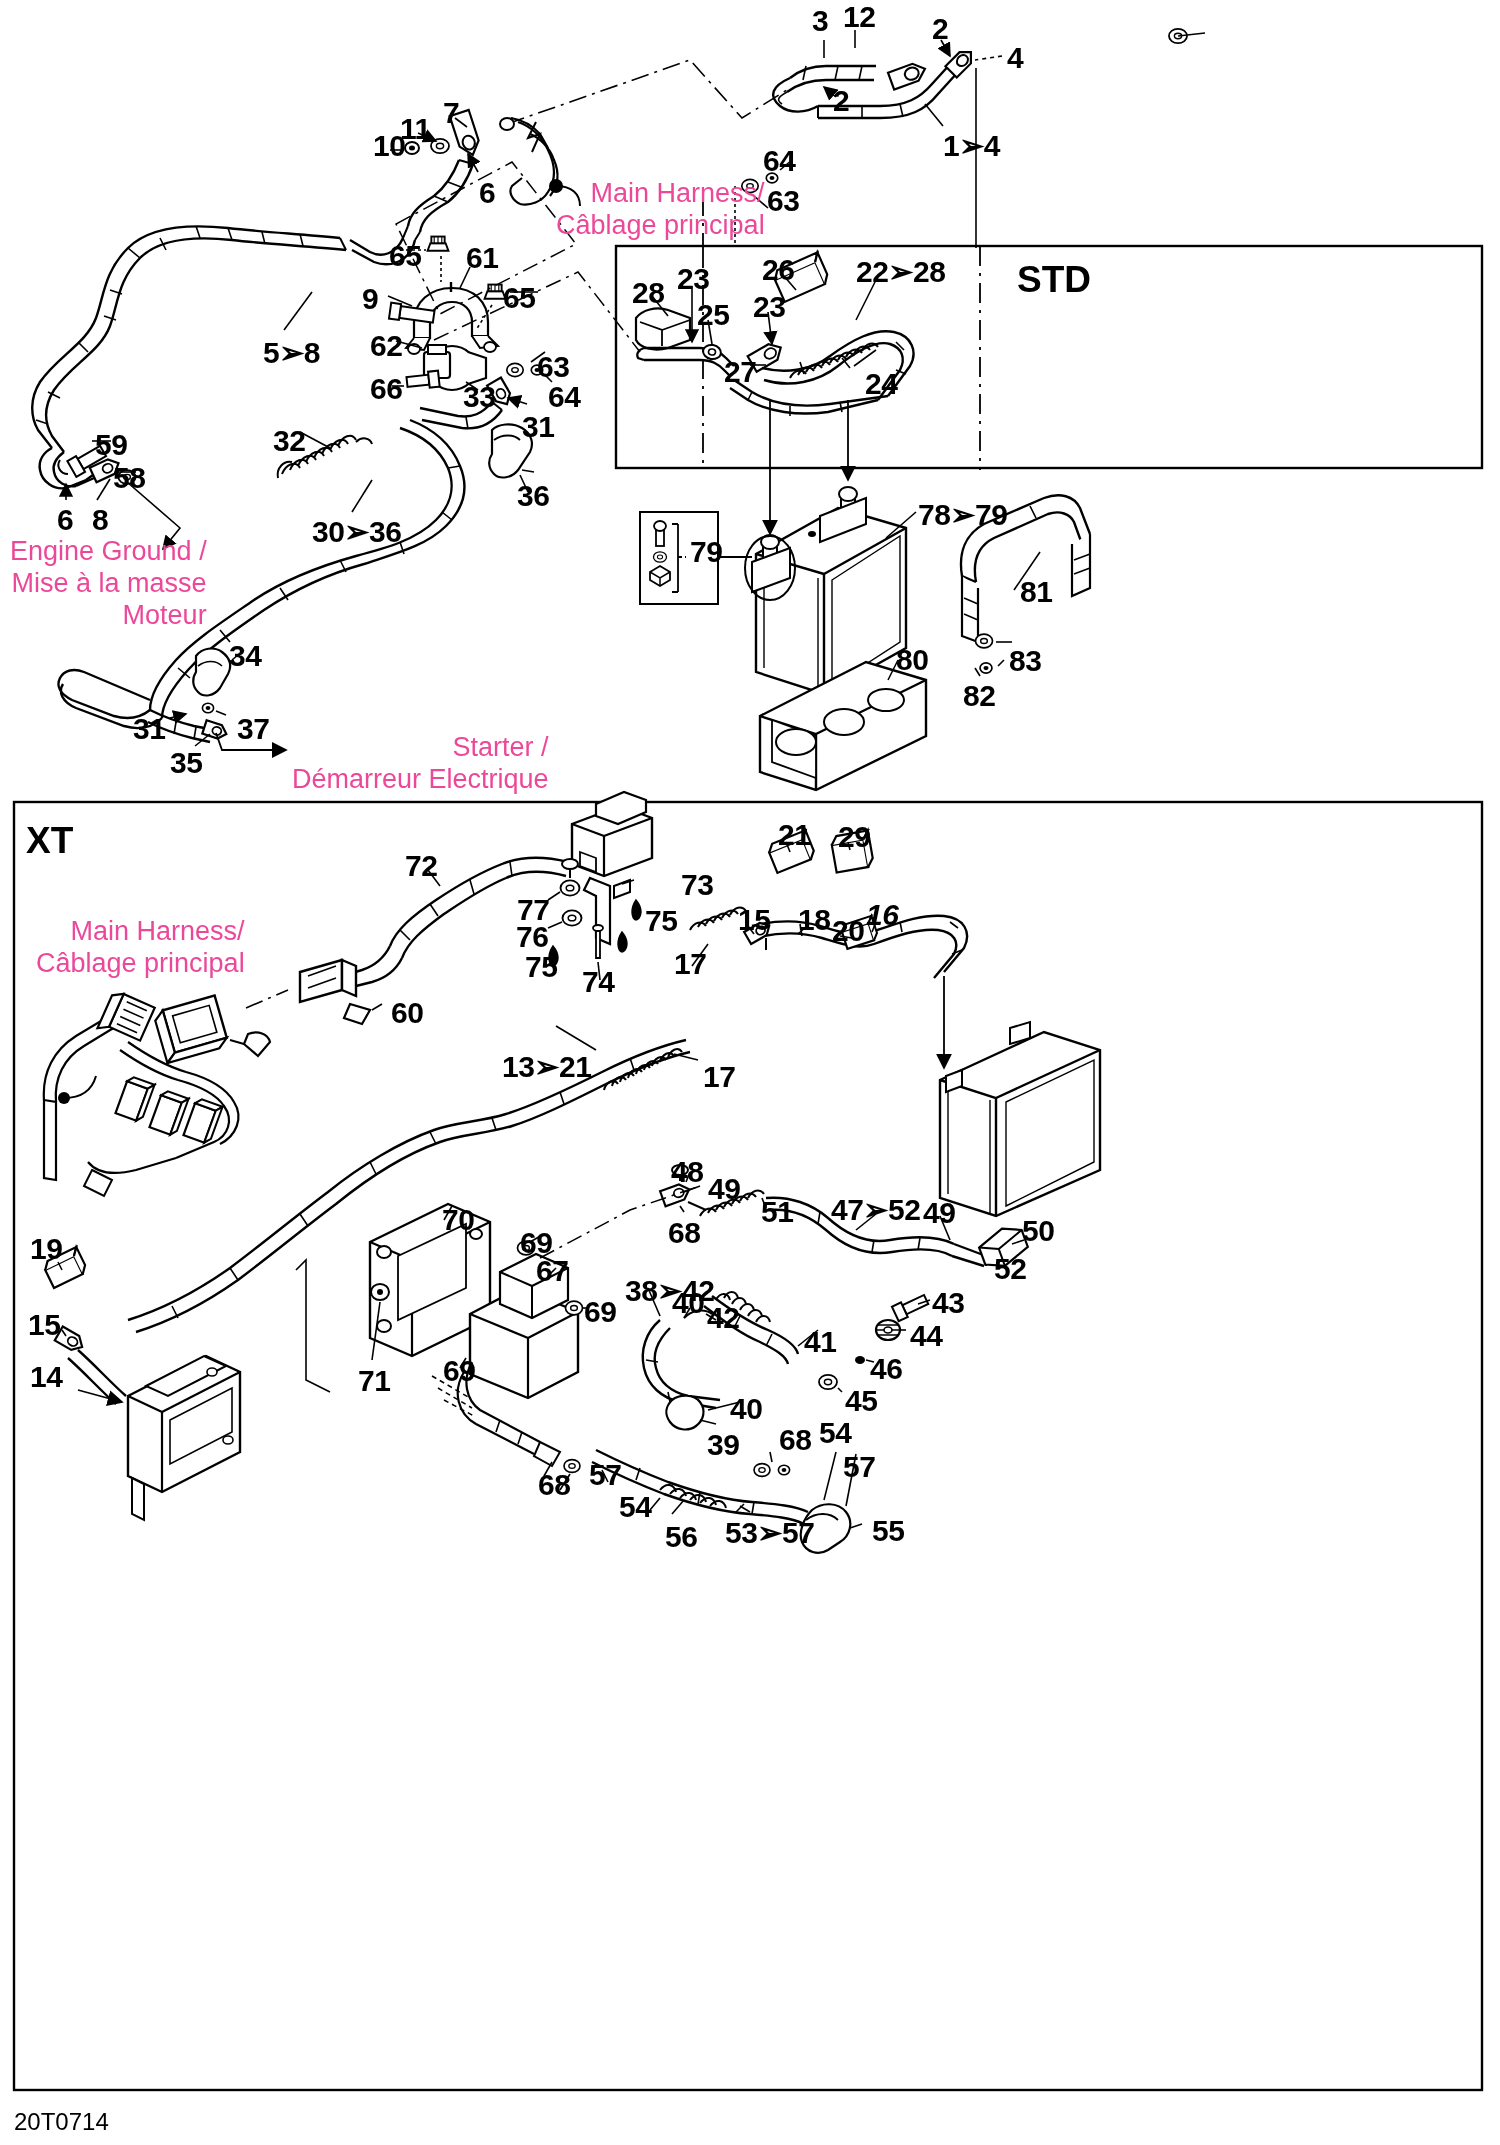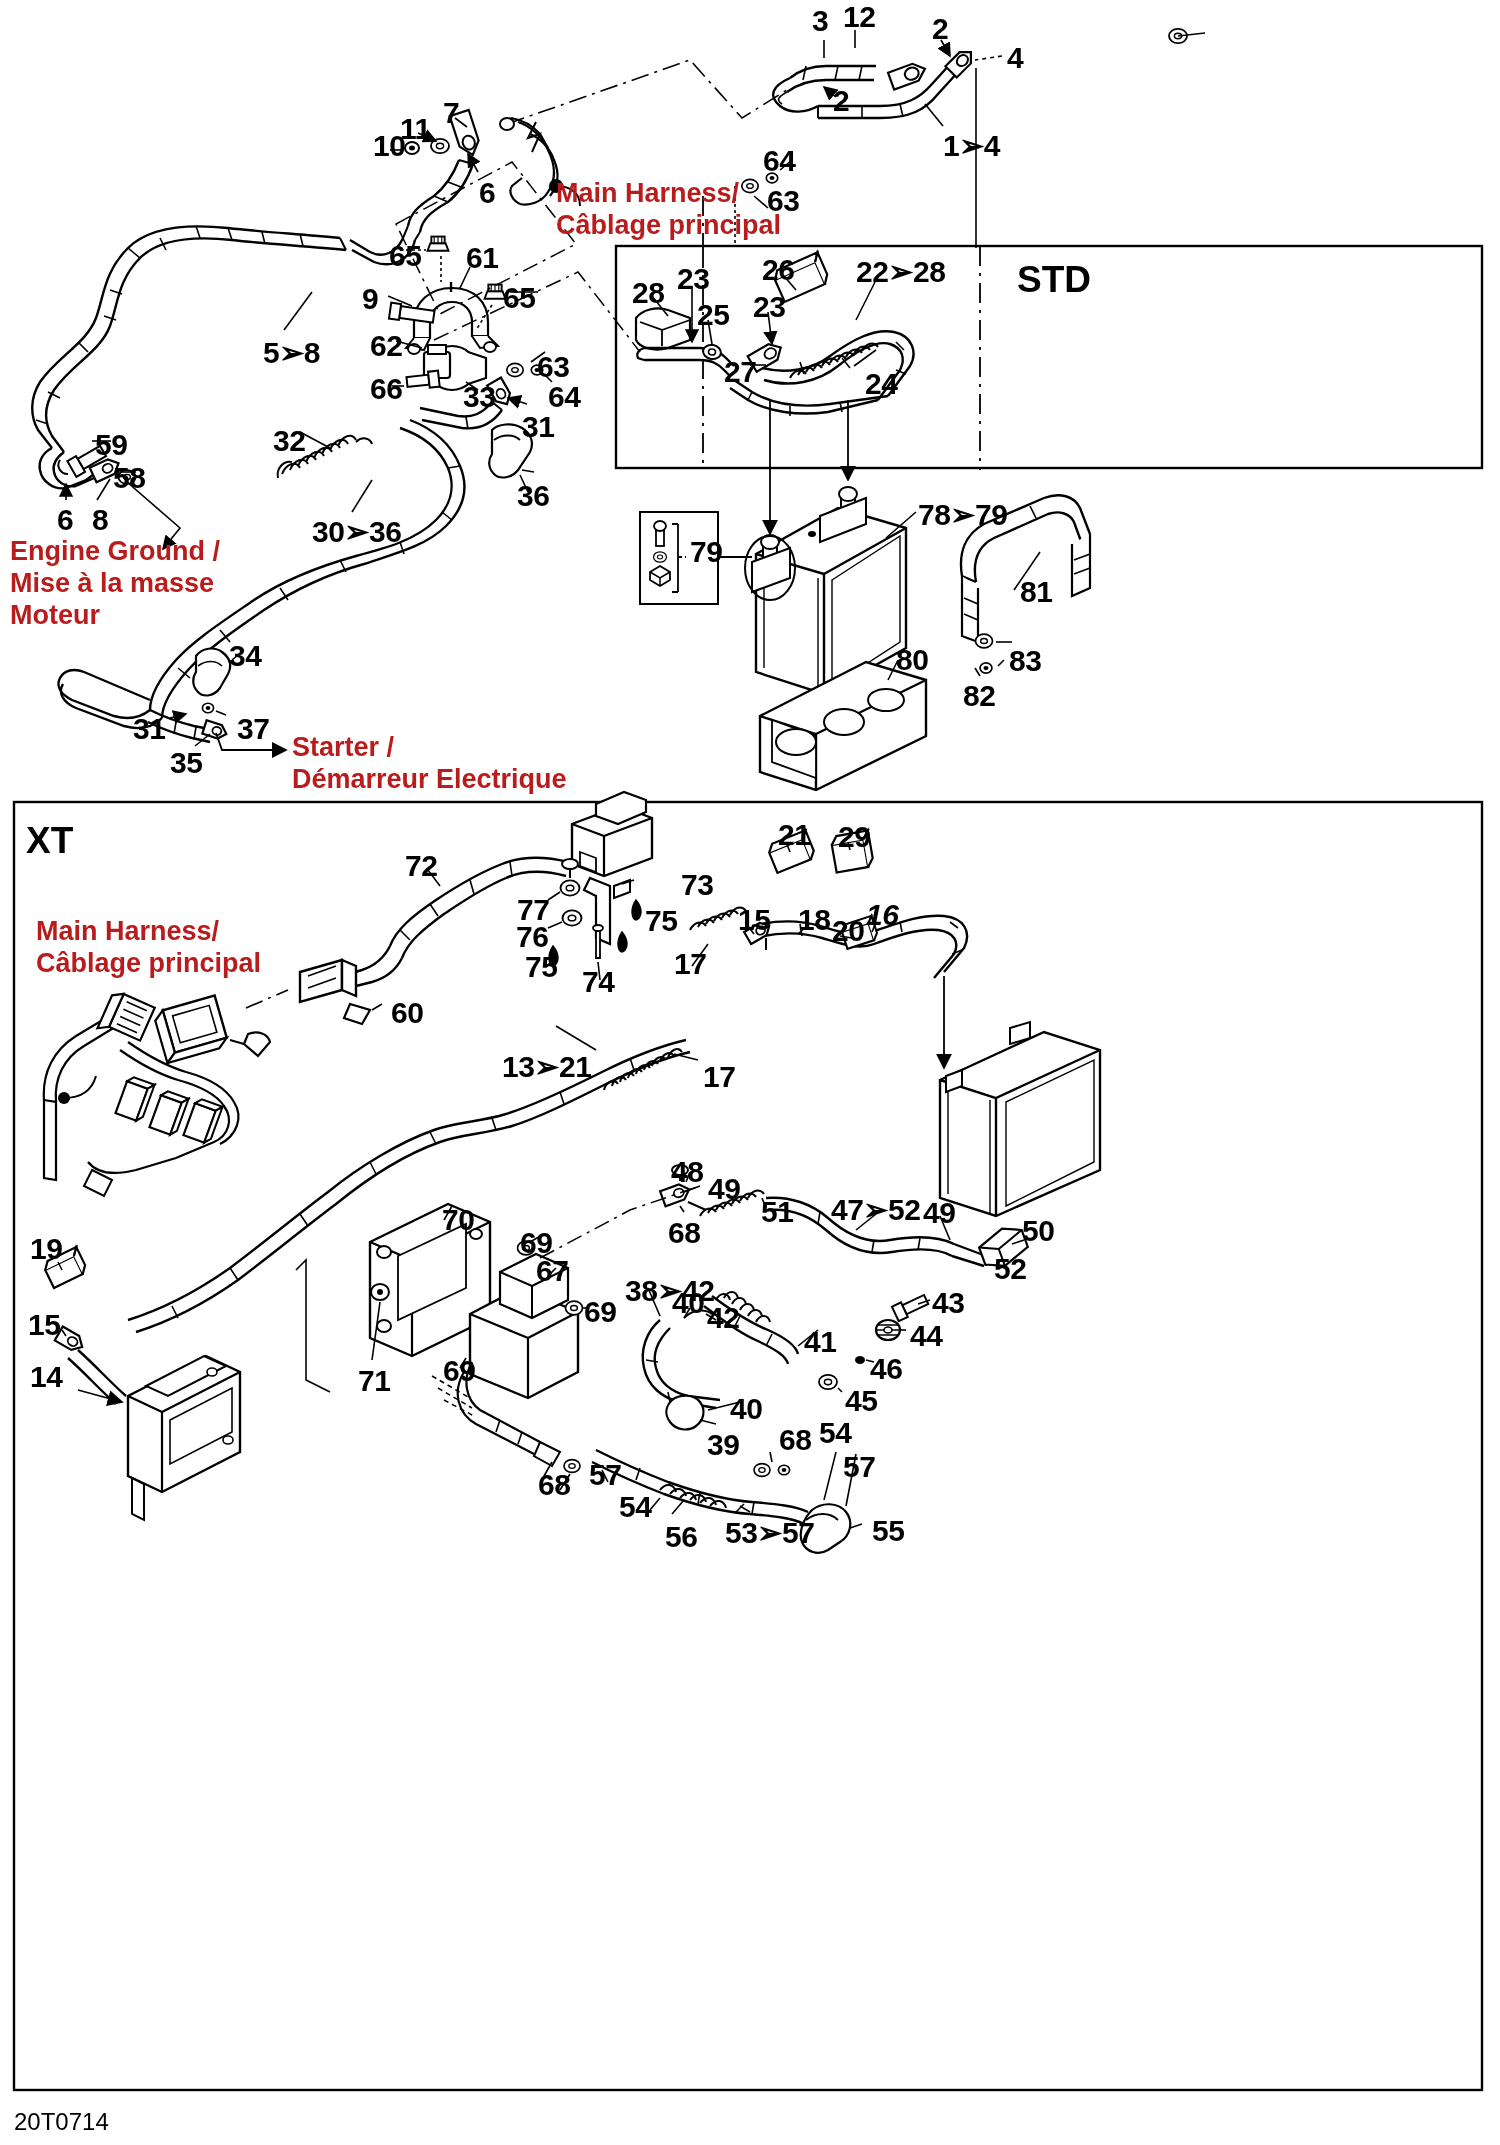"Main Harness/" .cap { color: #b91c1c -> #ec4899; font-weight: bold -> normal; text-align: none -> right }
